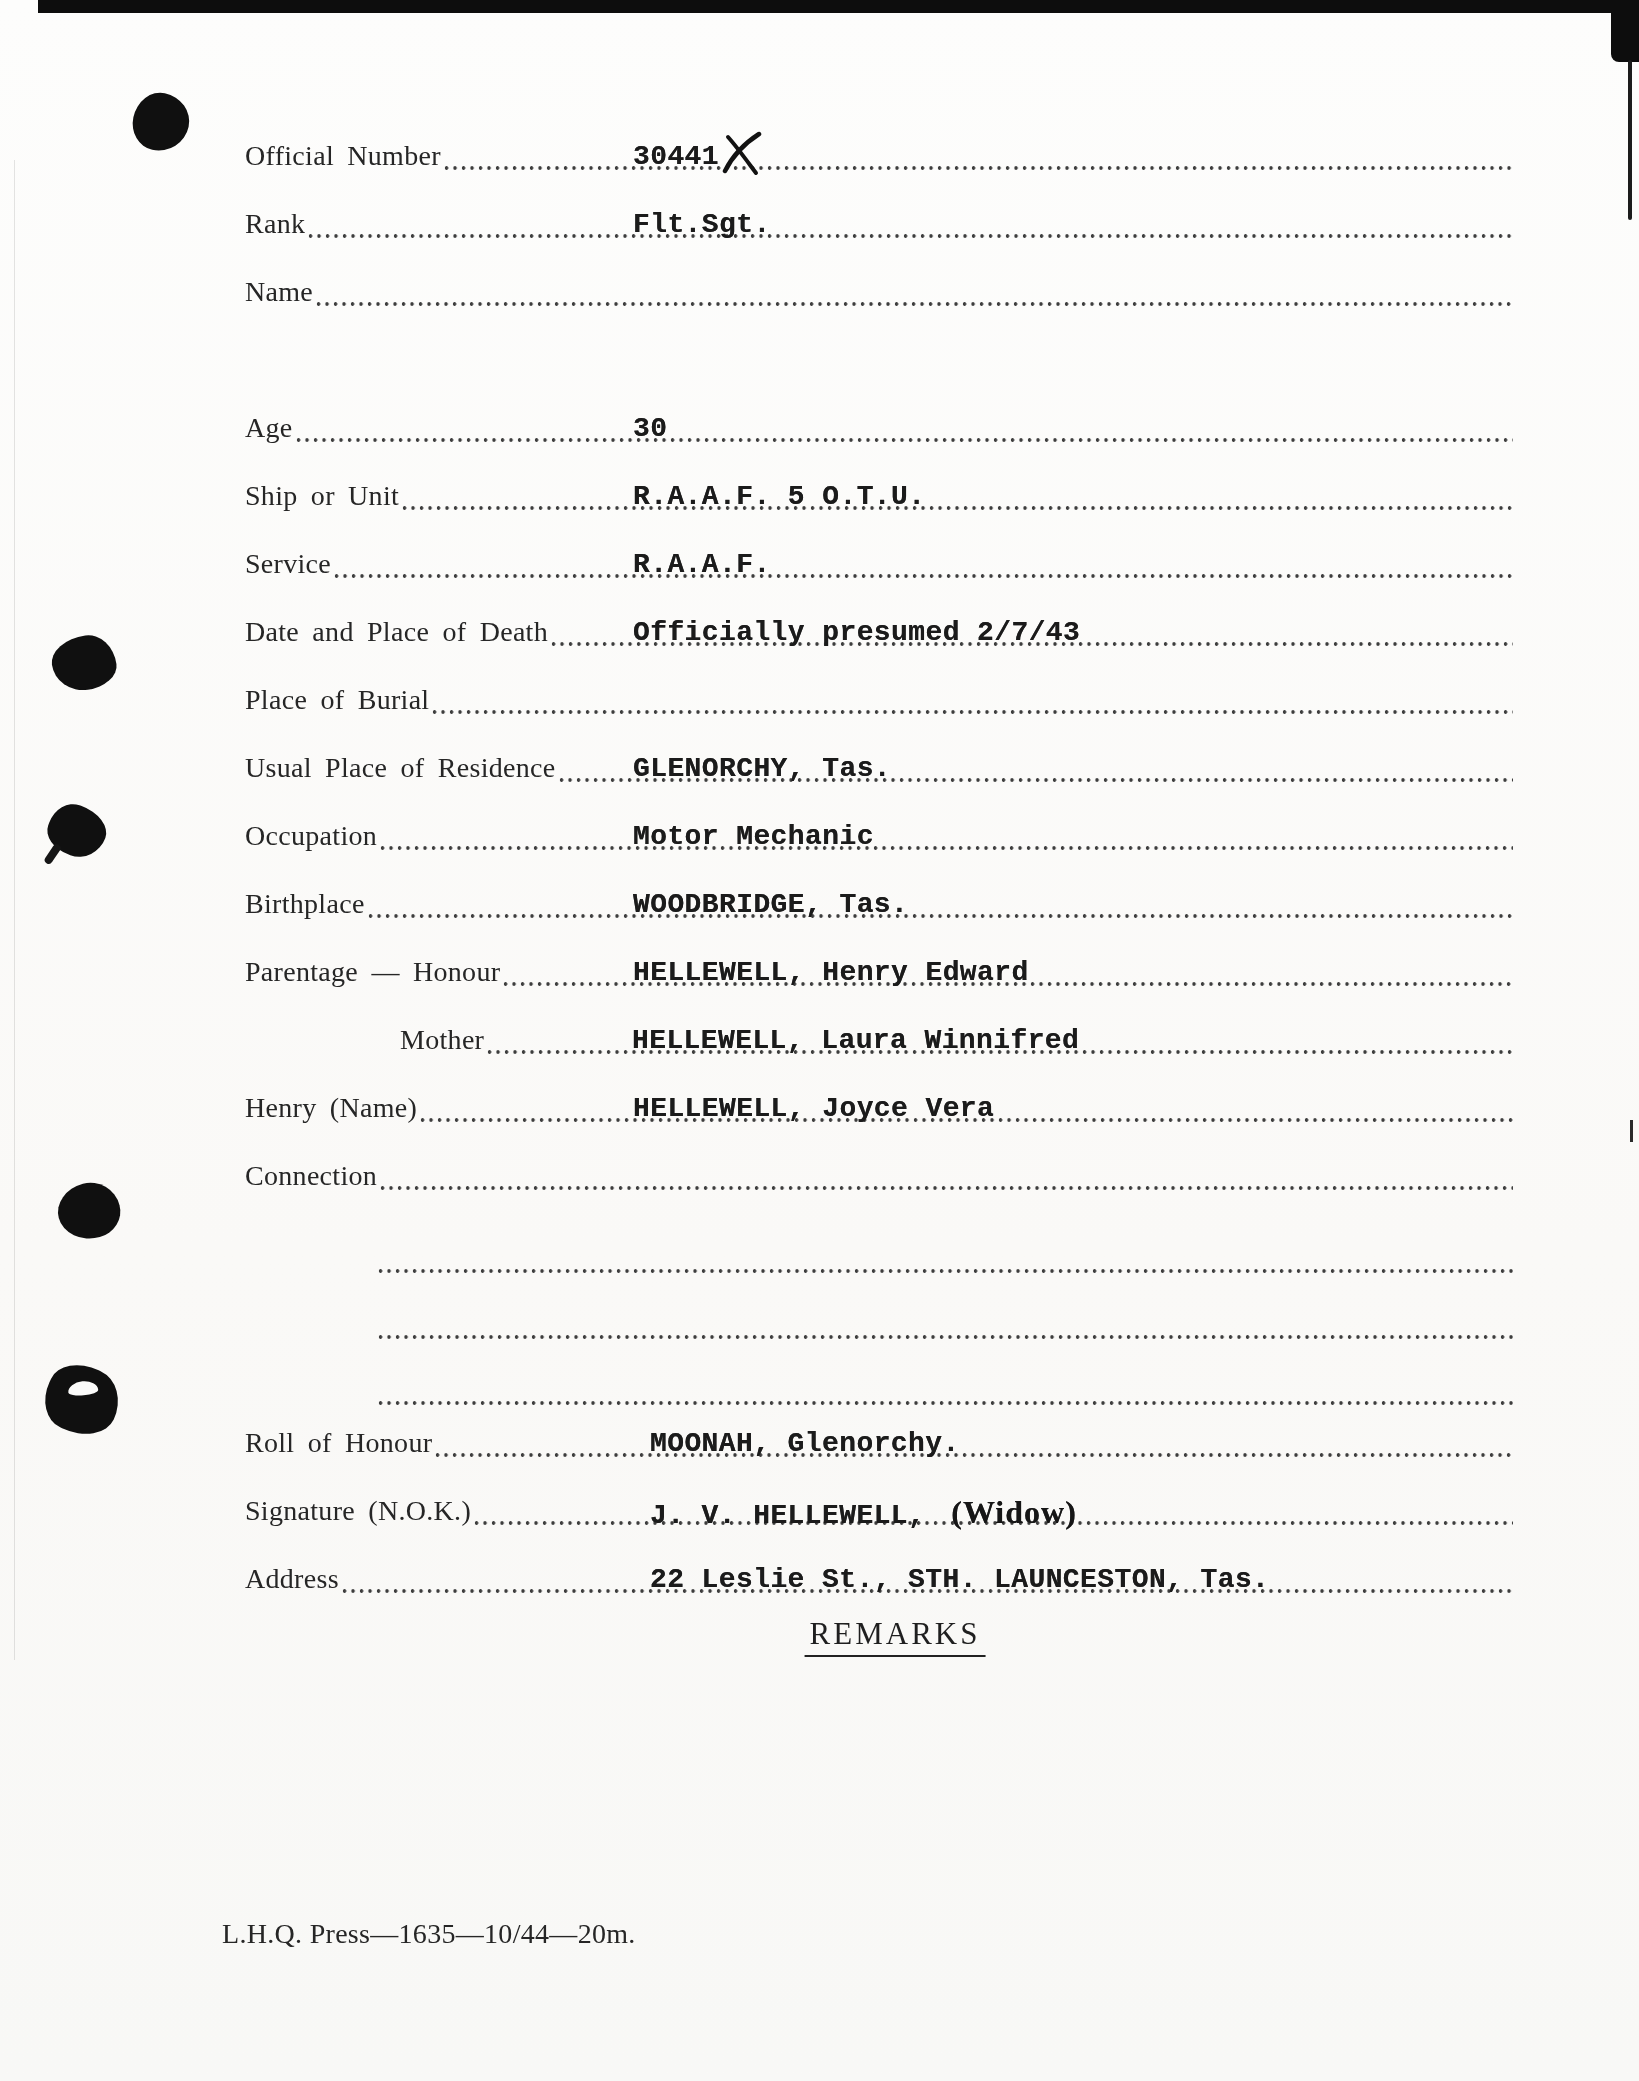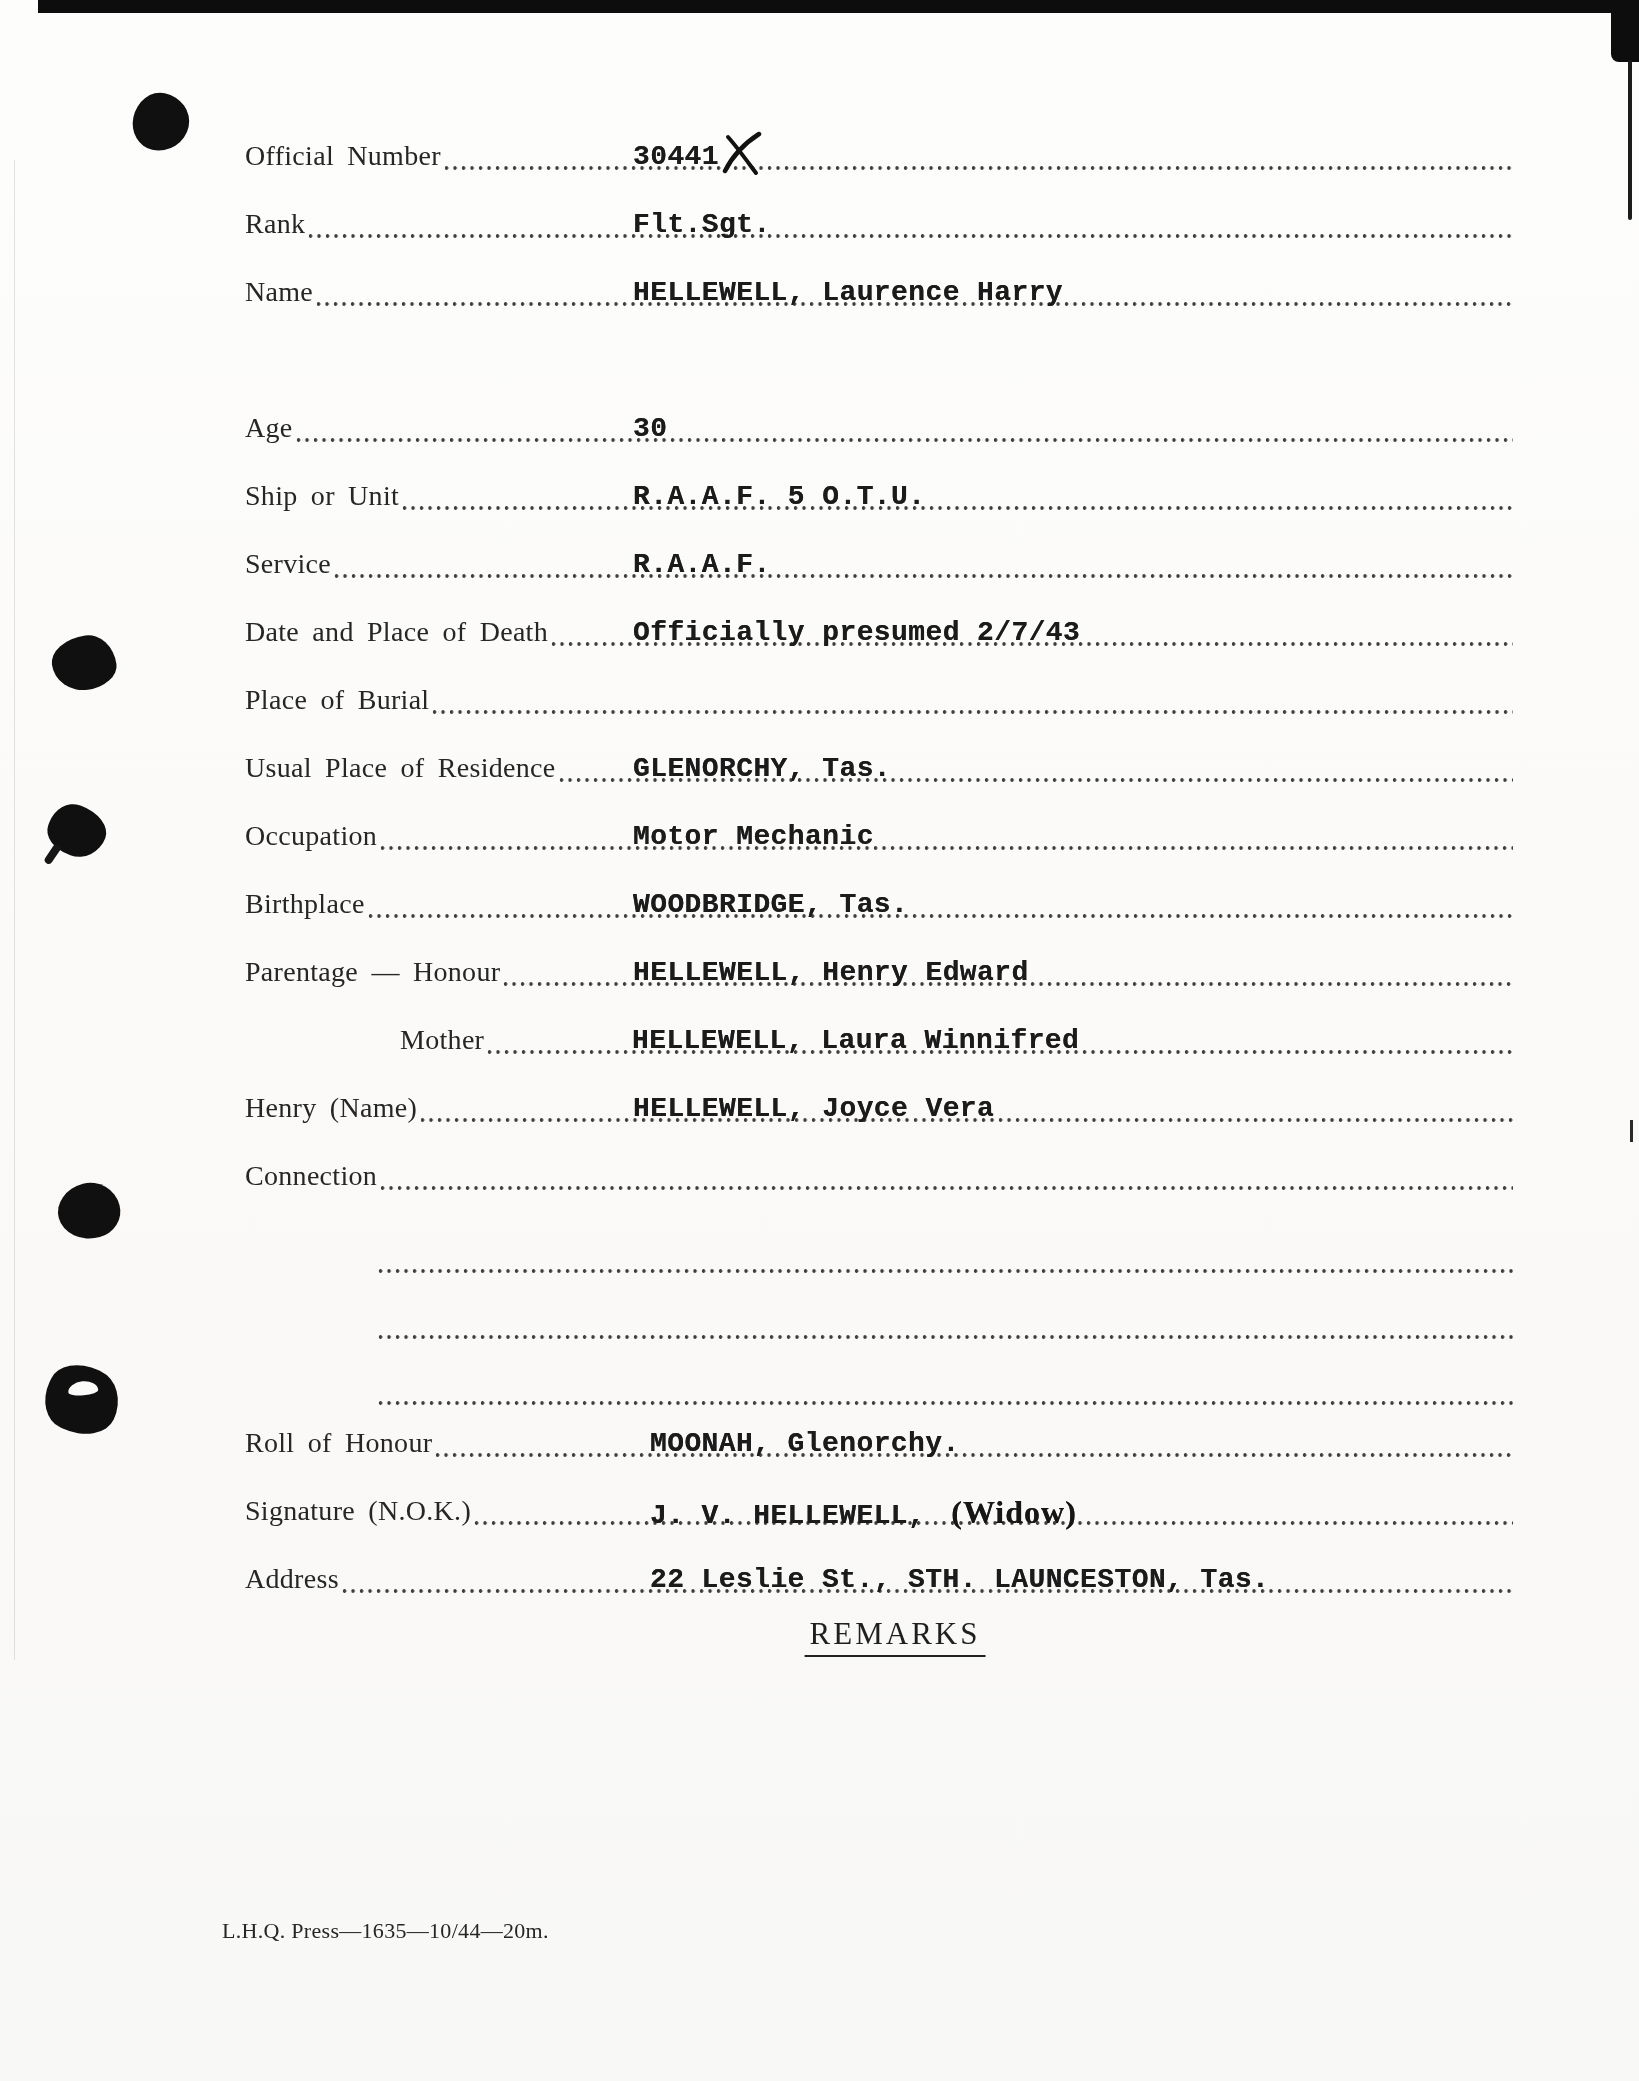"HELLEWELL, Laurence Harry" span.val { html: <span>HELLEWELL, Laurence Harry</span> -> none }
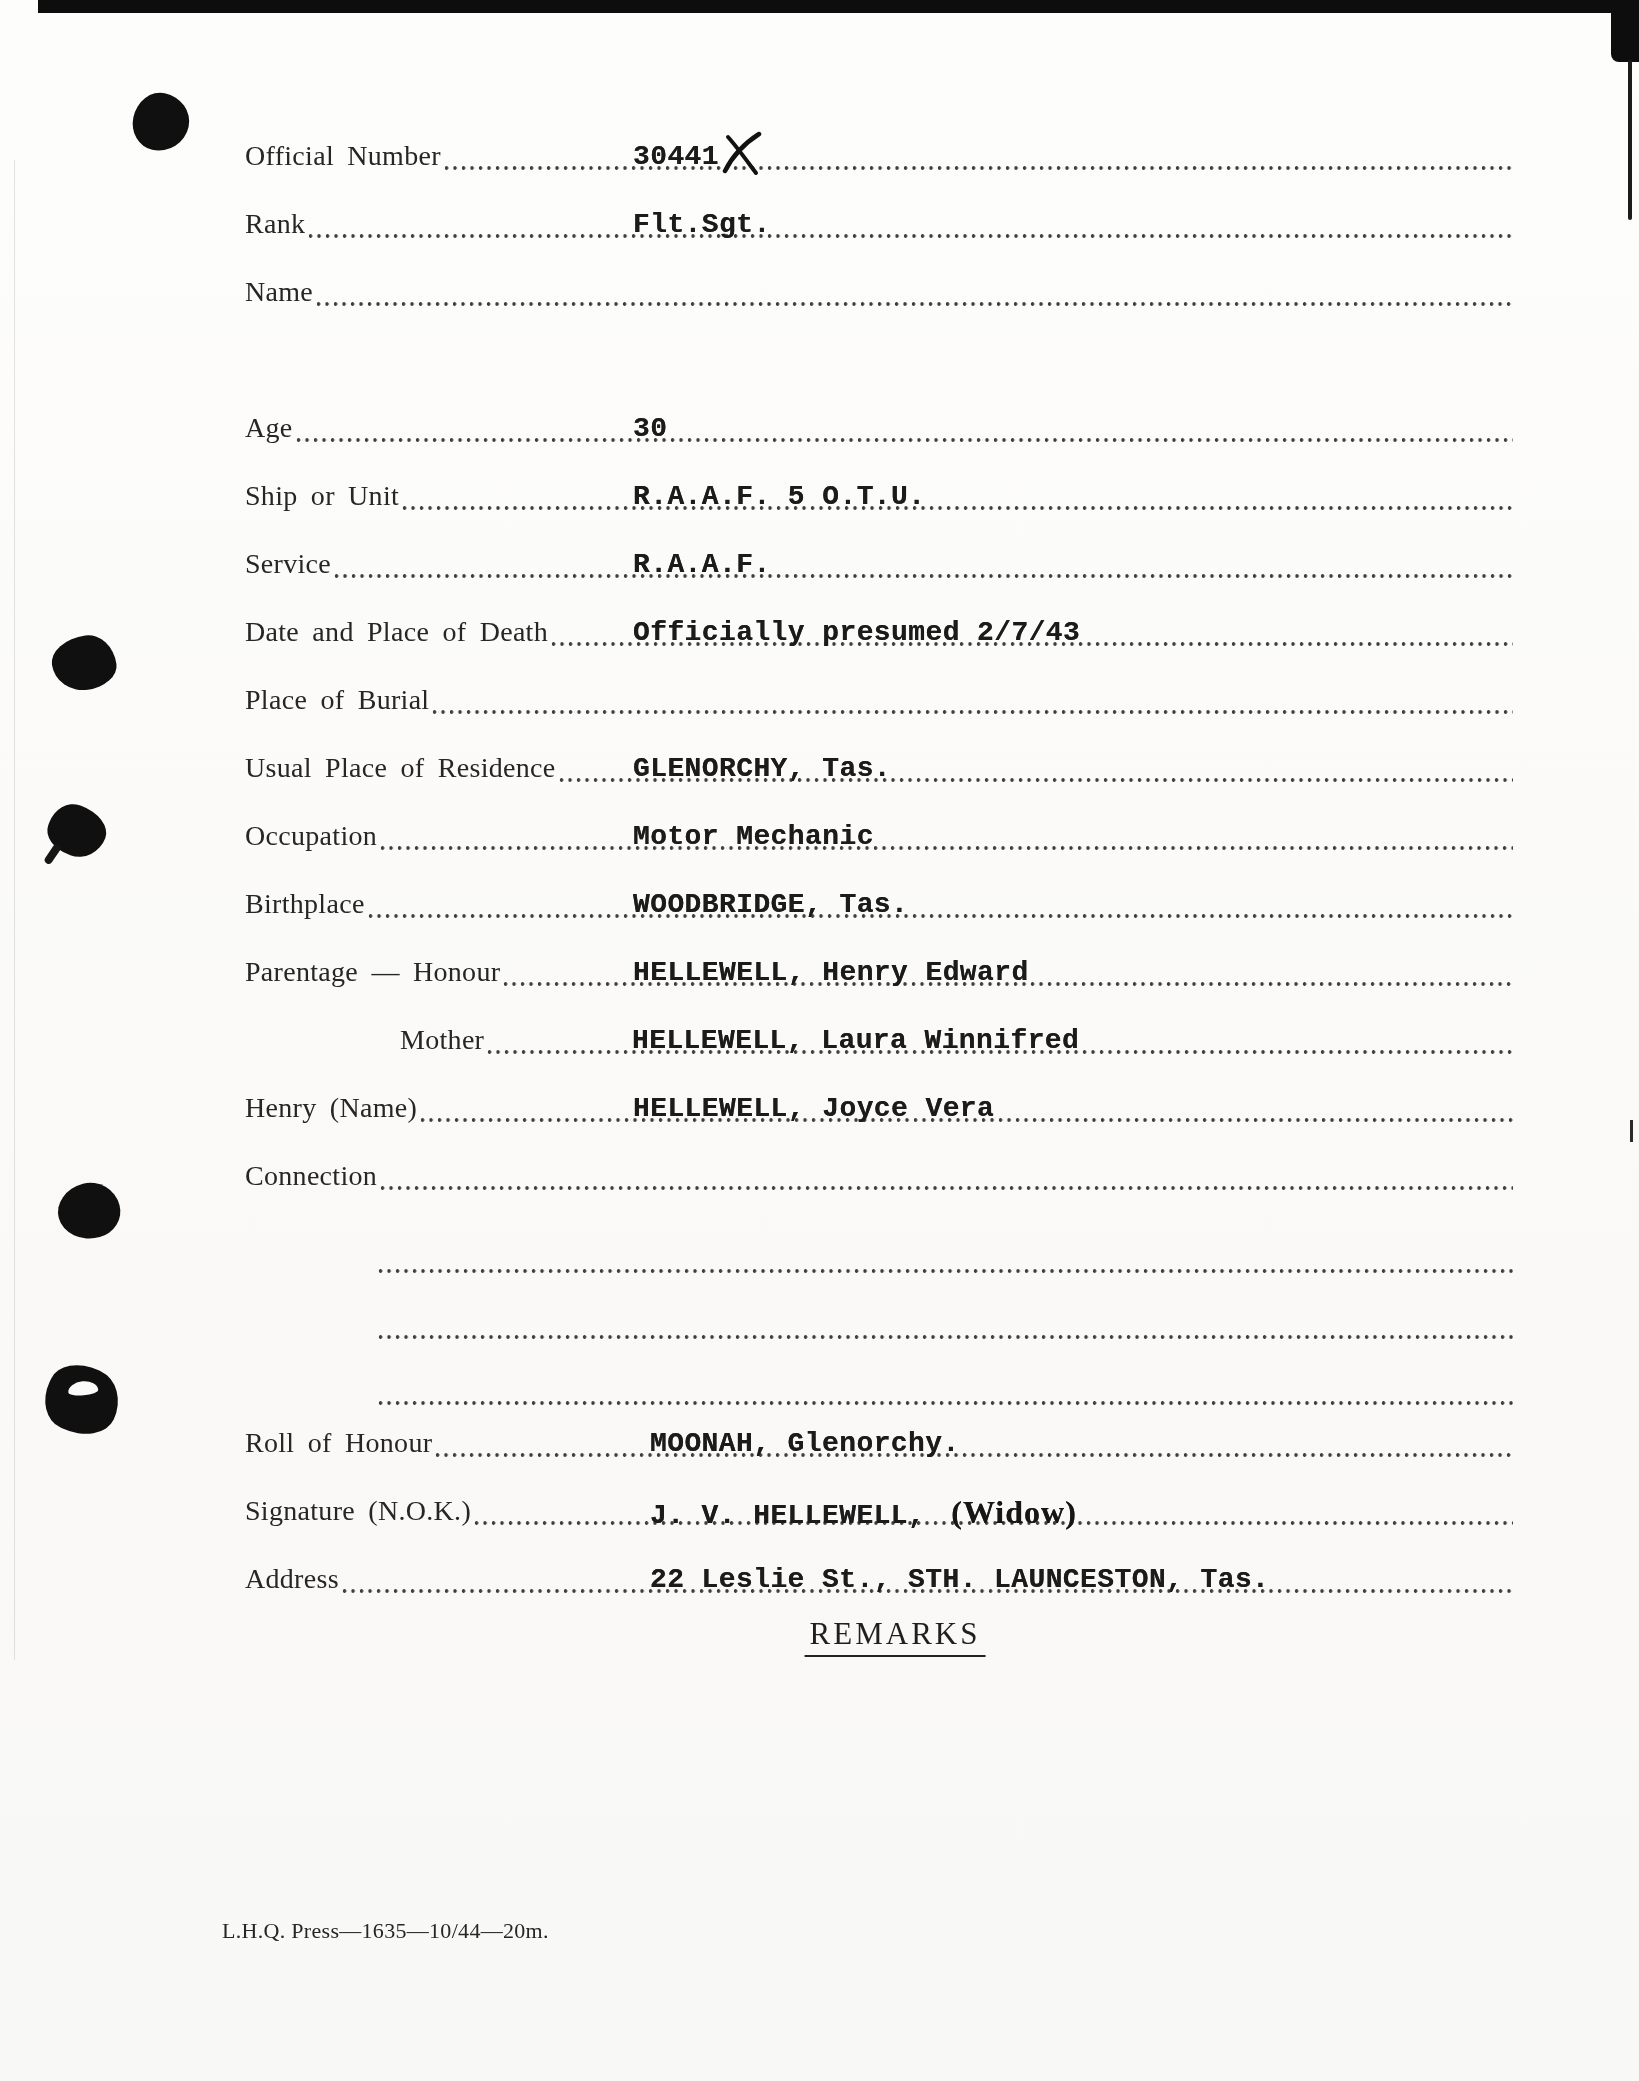"L.H.Q. Press—1635—10/44—20m." .imprint { font-size: 22px -> 28px }
